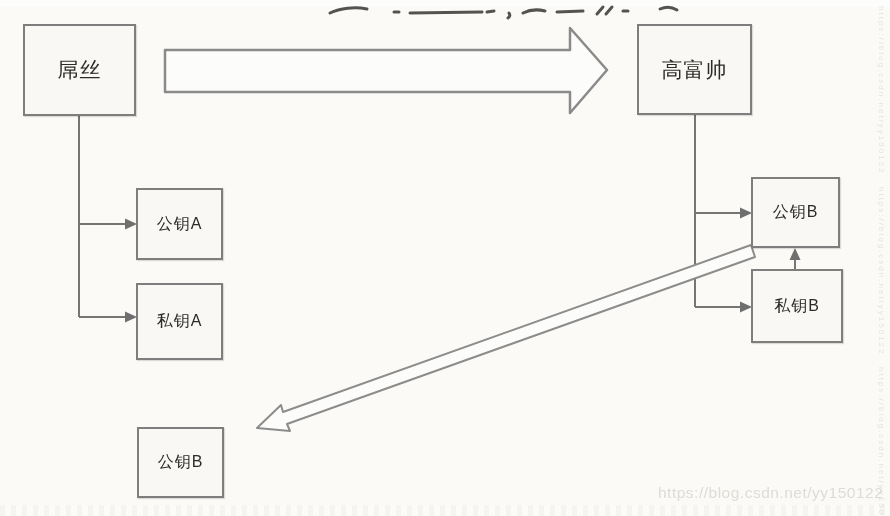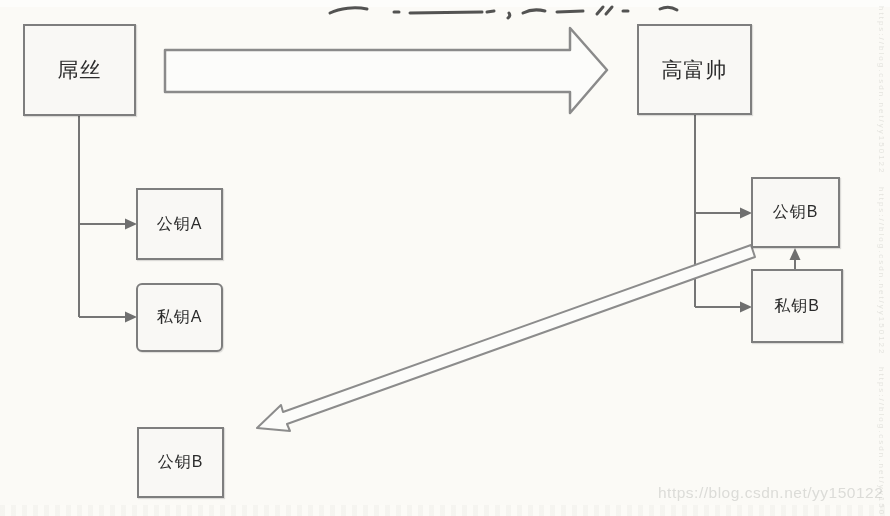"私钥A" #node-priv-a { border-radius: 6px -> none; height: 69px -> 77px }
